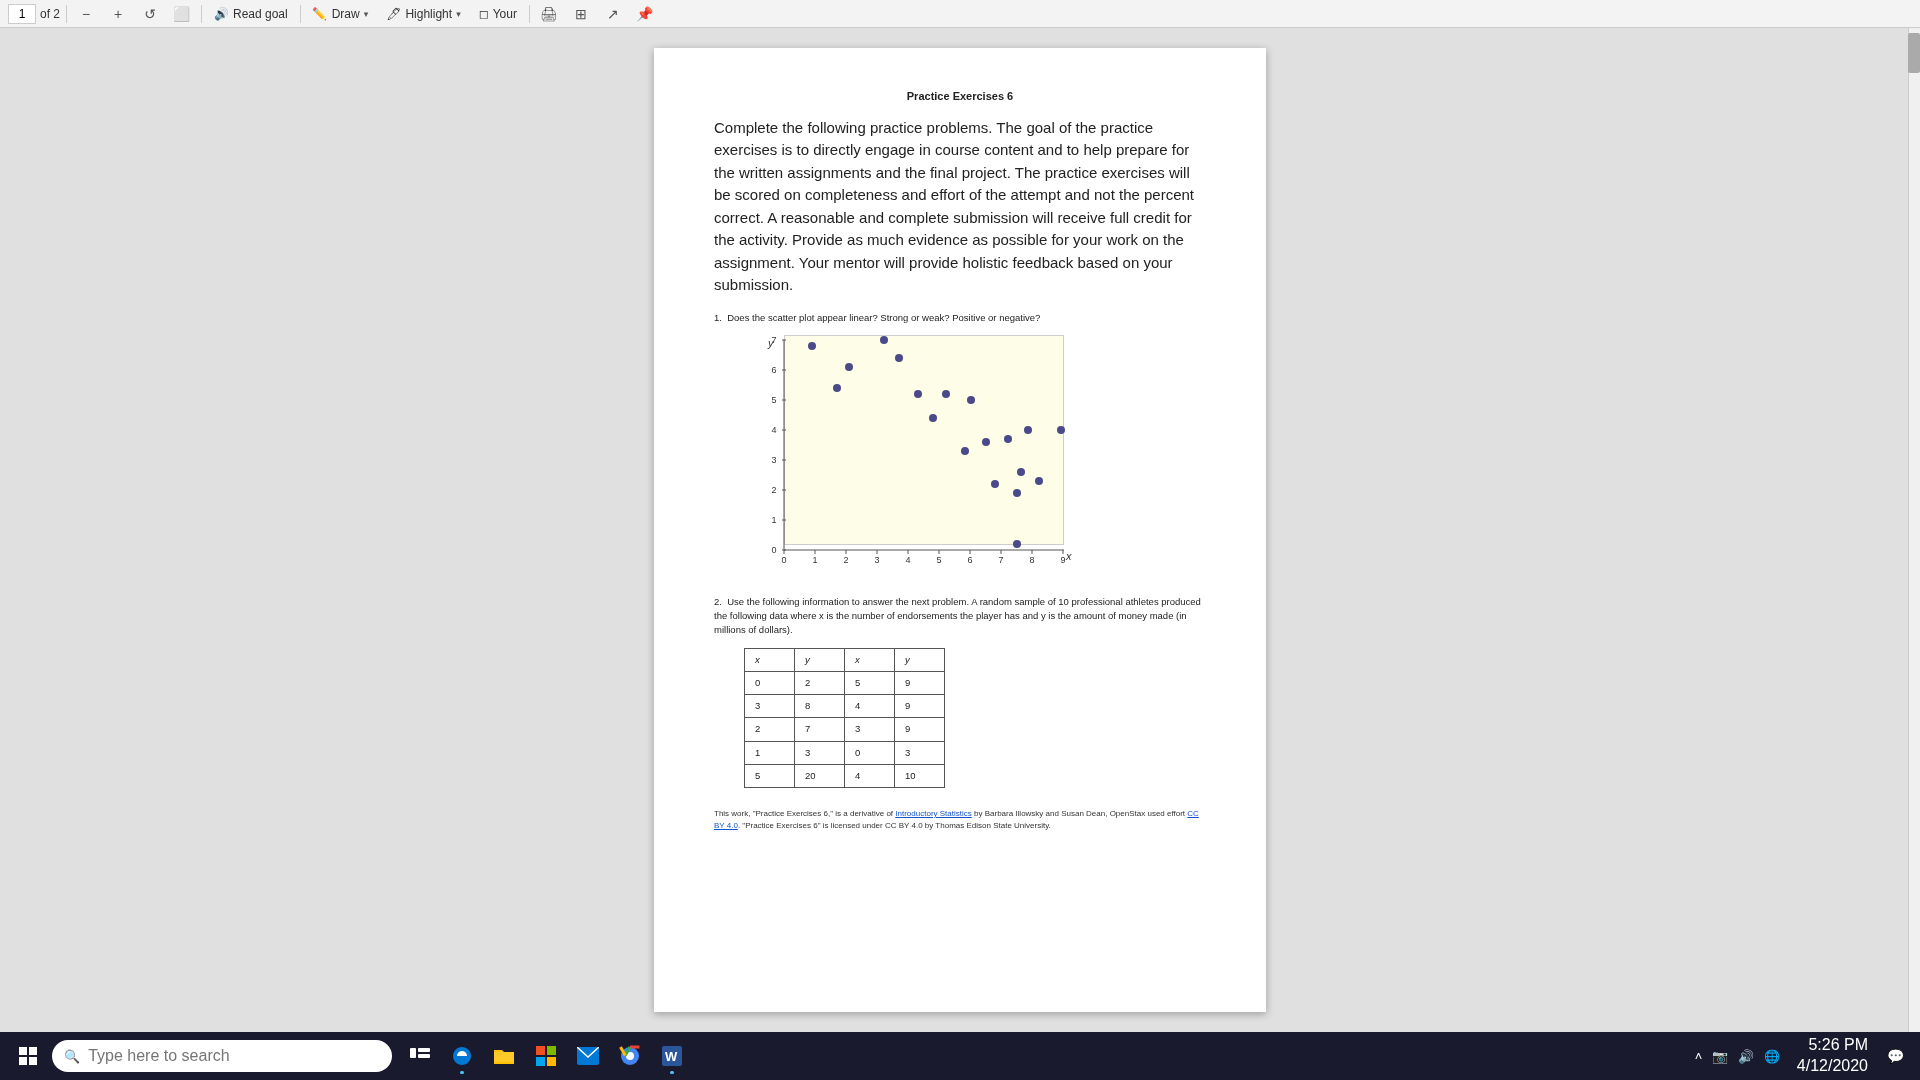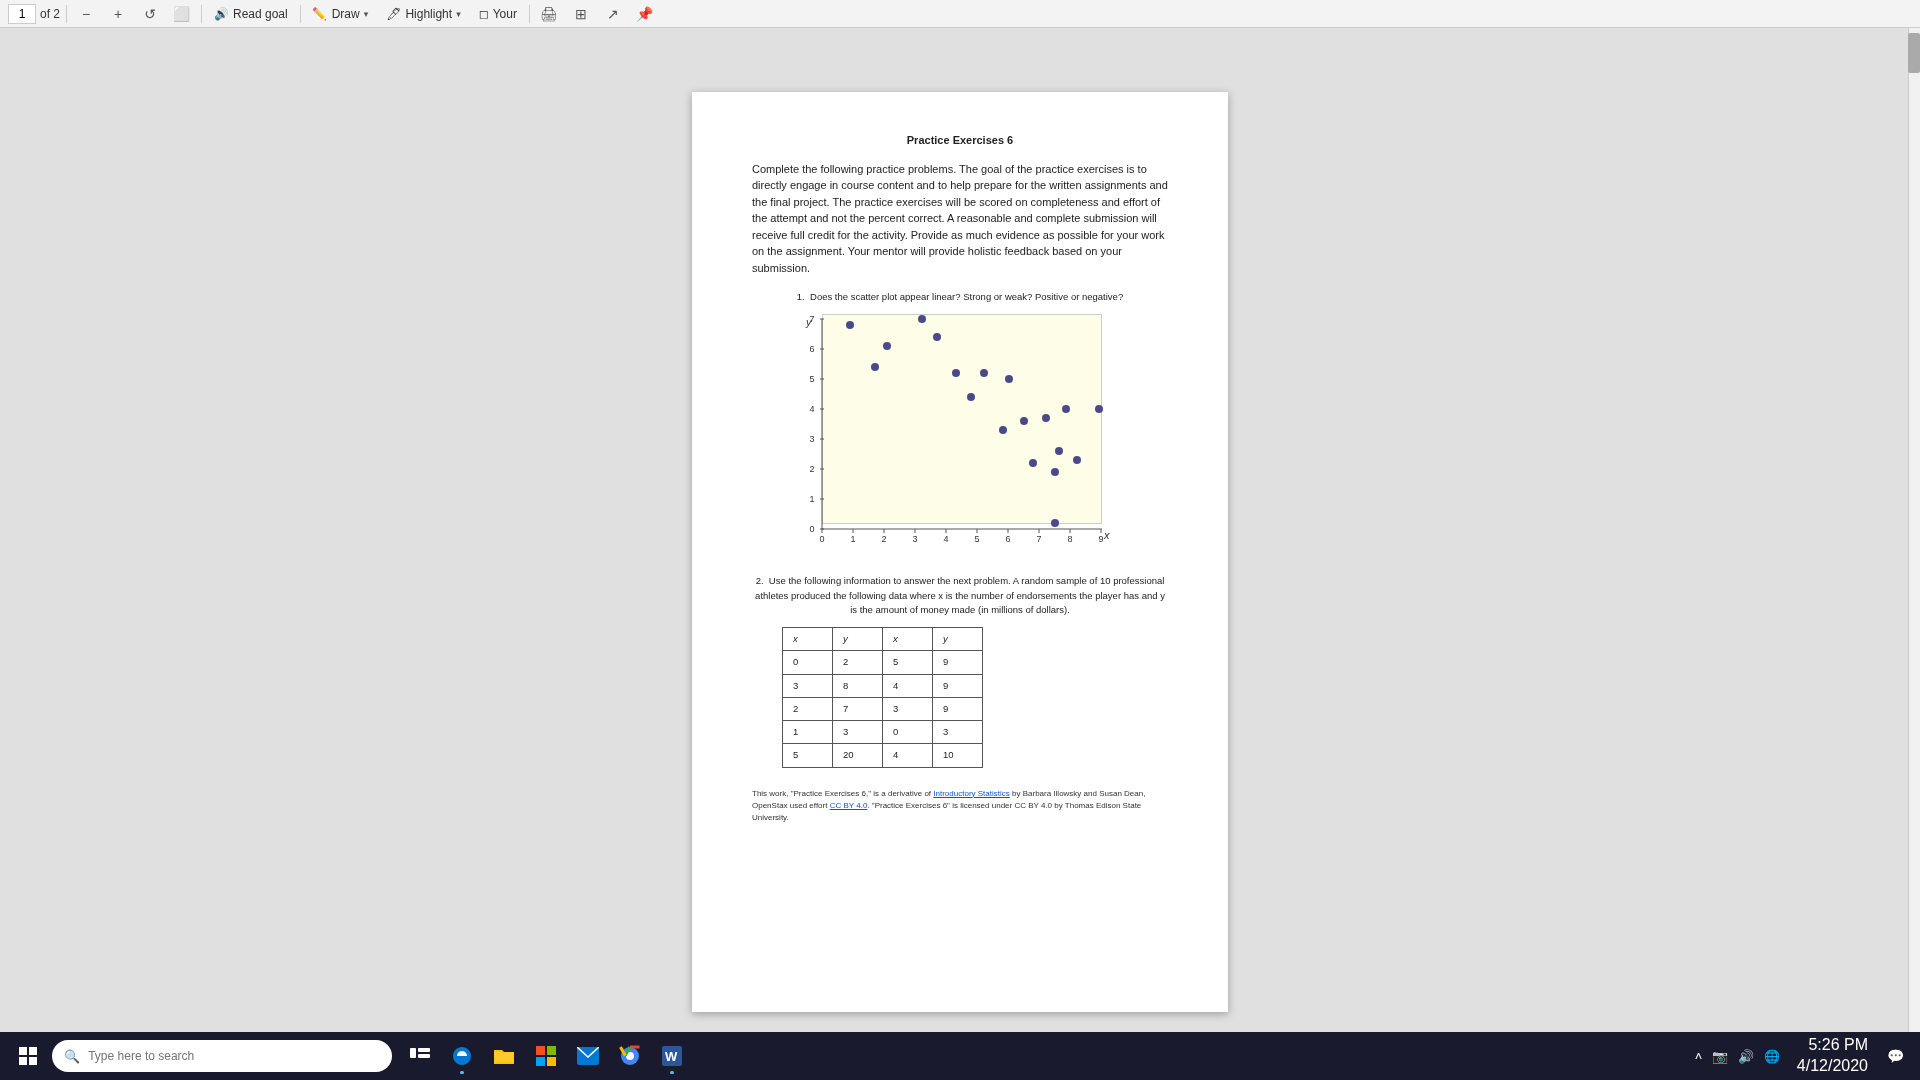"Practice Exercises 6" .pdf-page { margin-top: 44px -> none; width: 536px -> 612px }
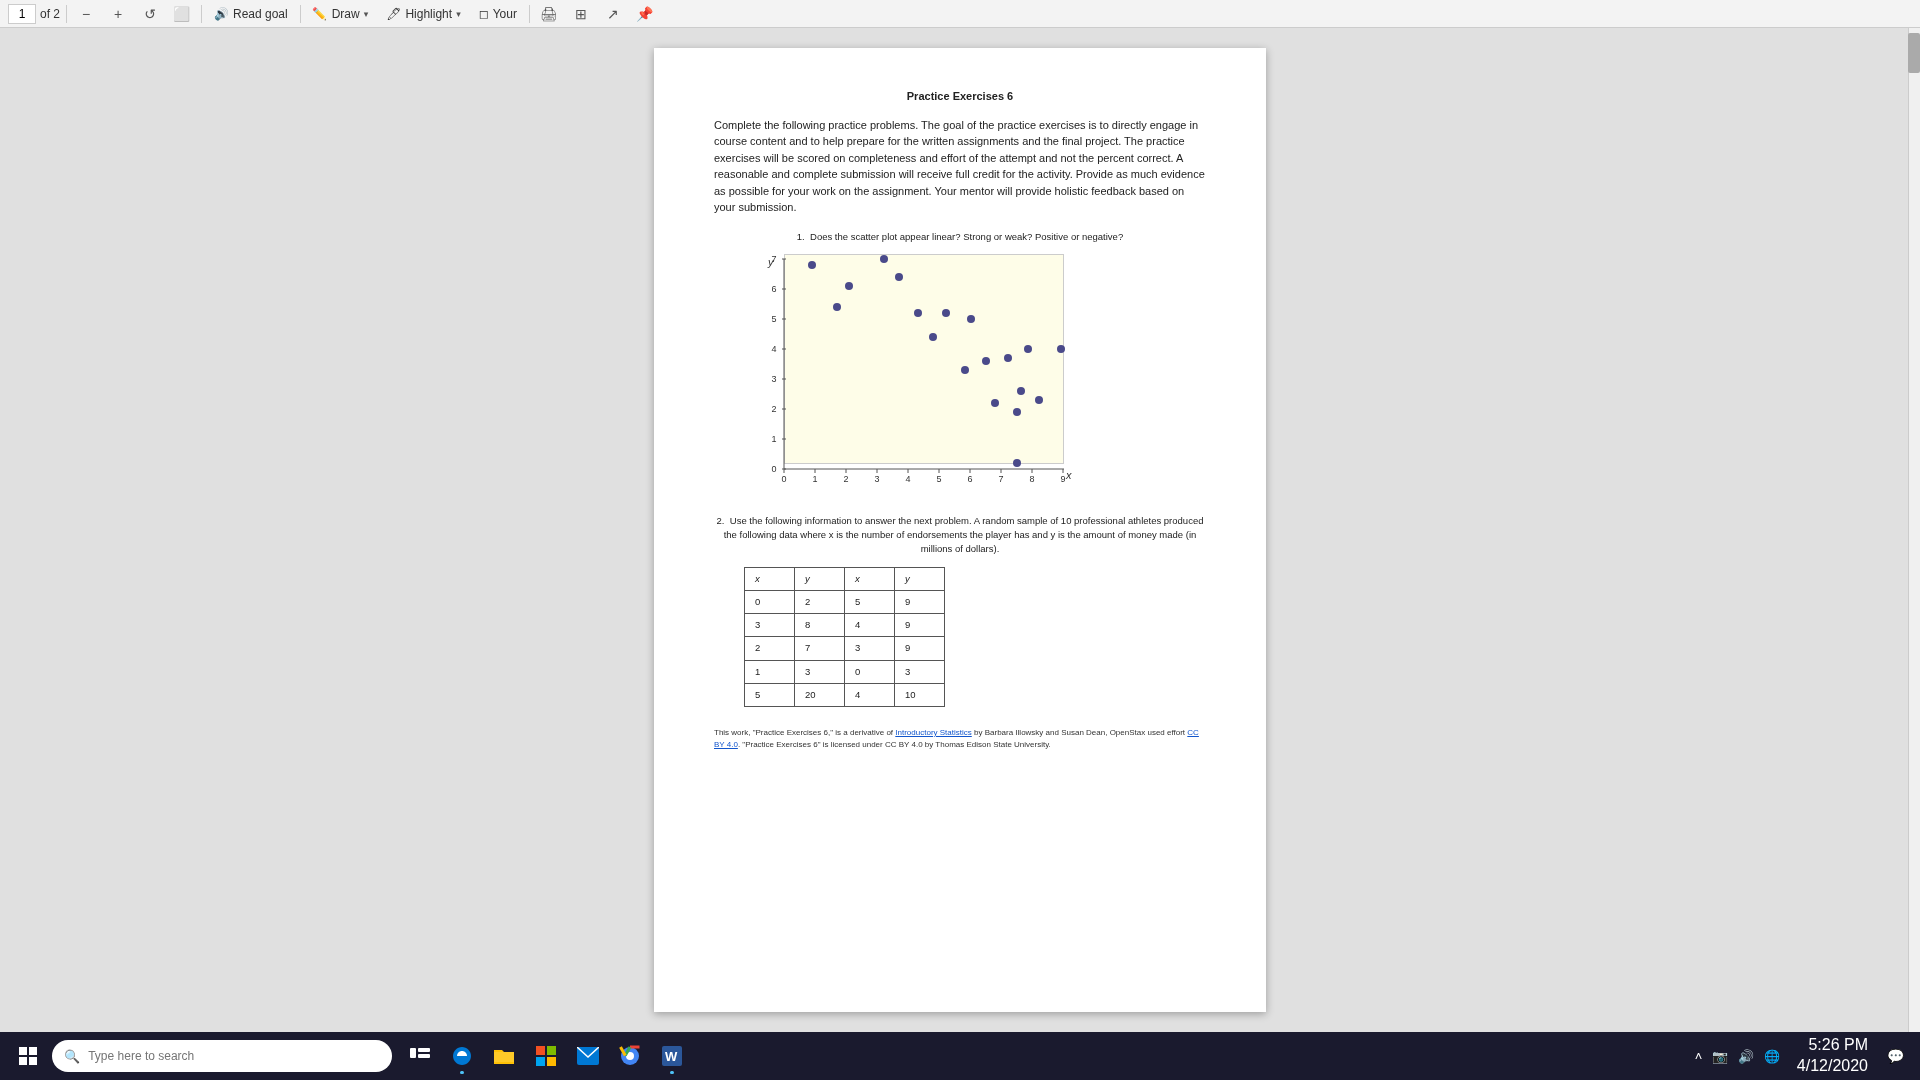"Complete the following practice" .intro-text { font-size: 11px -> 15px }
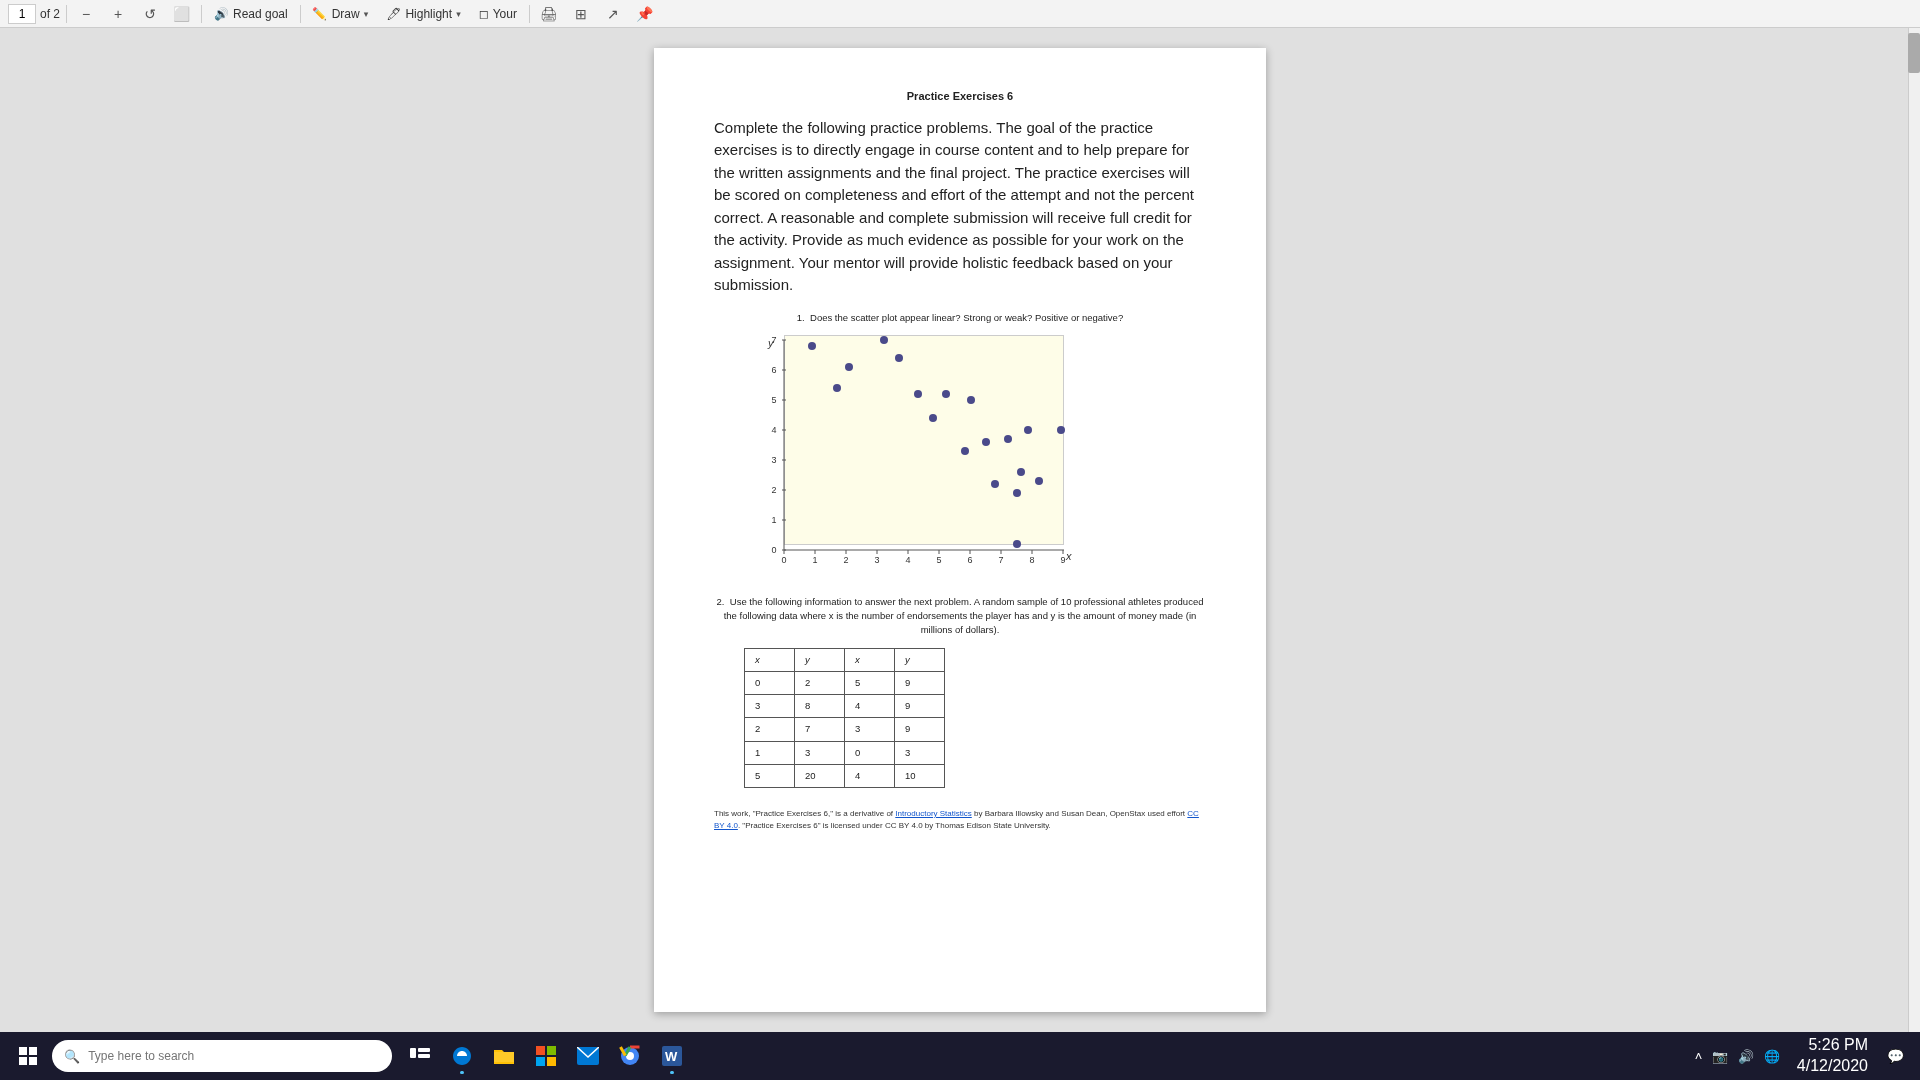"1. Does the scatter plot" .question-label { text-align: center -> none }
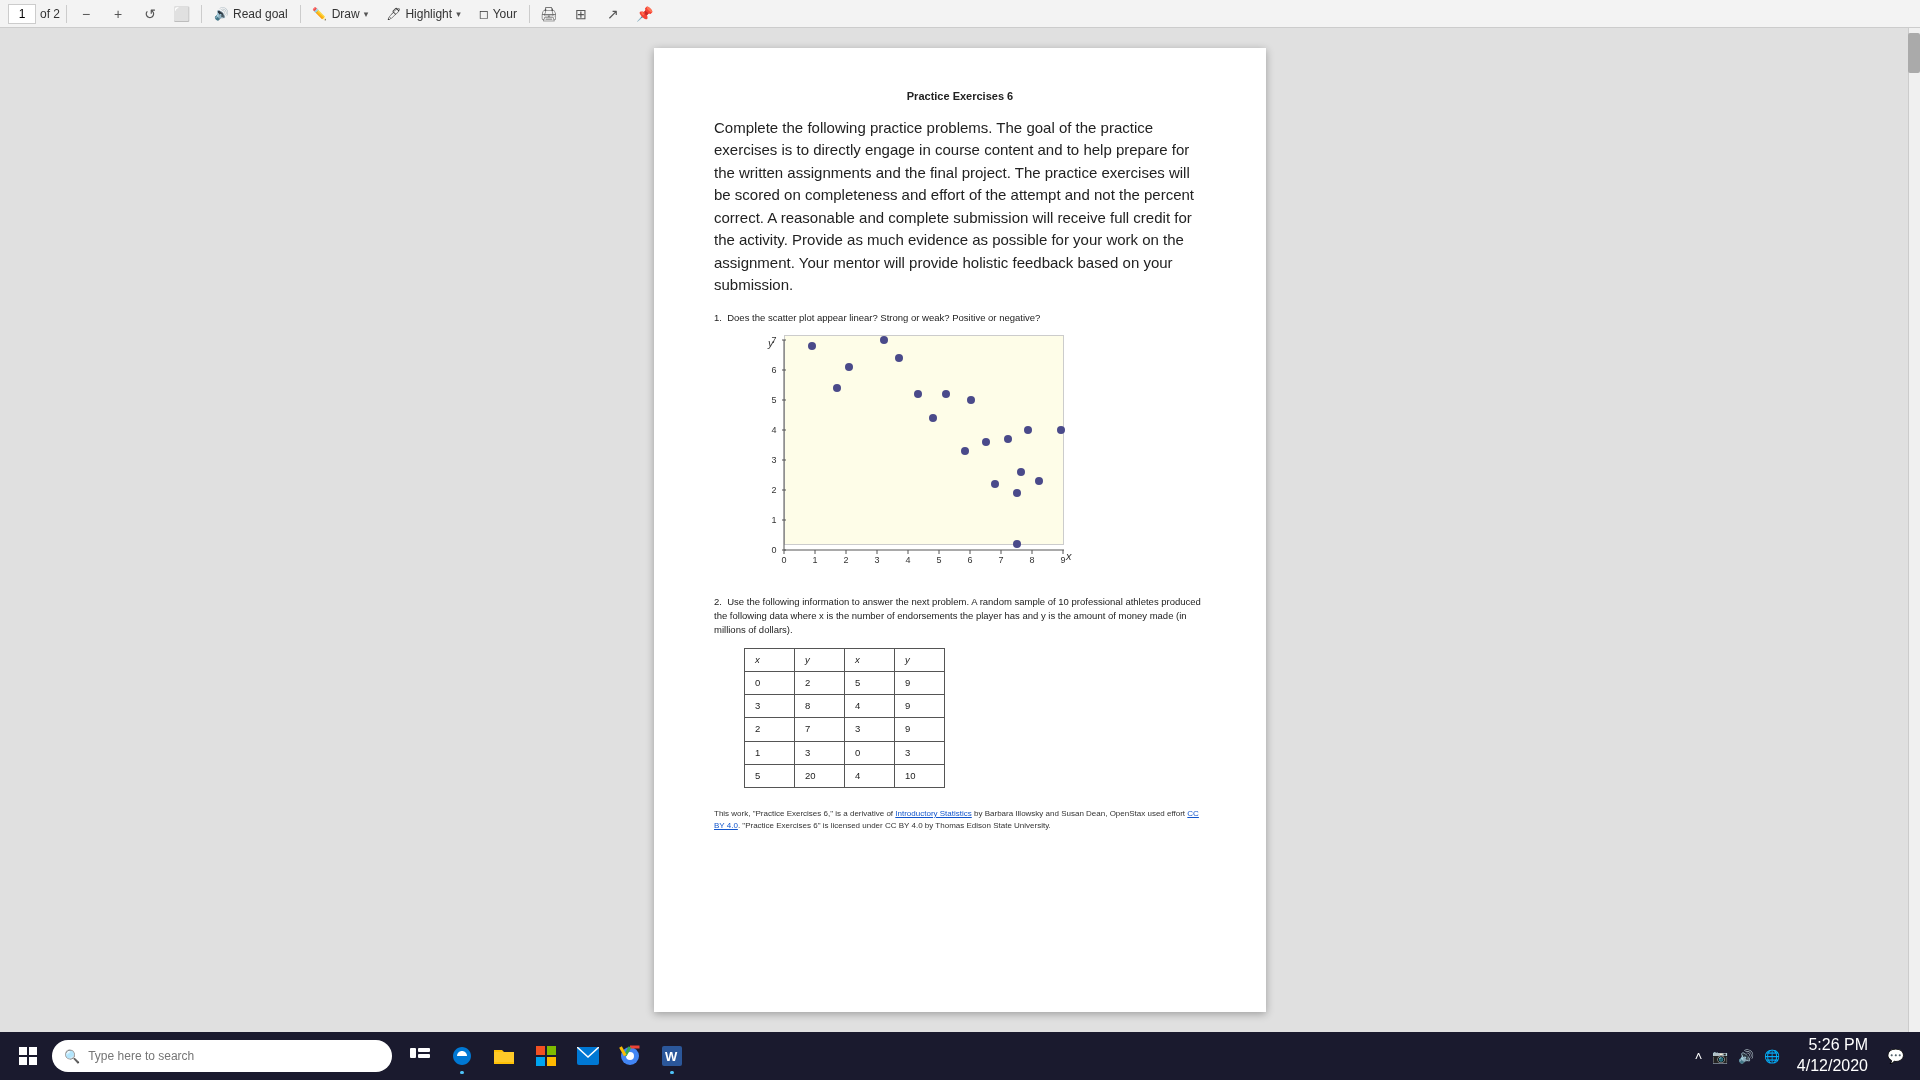"Type here to search" .taskbar-search input { font-size: 12px -> 16px }
